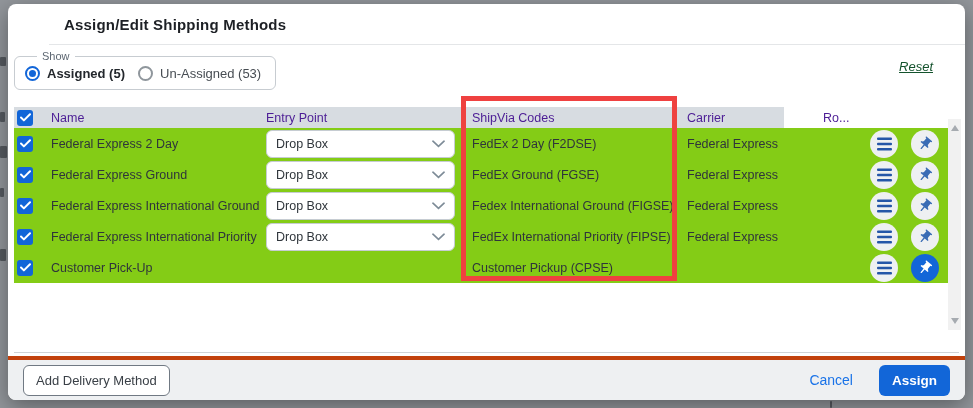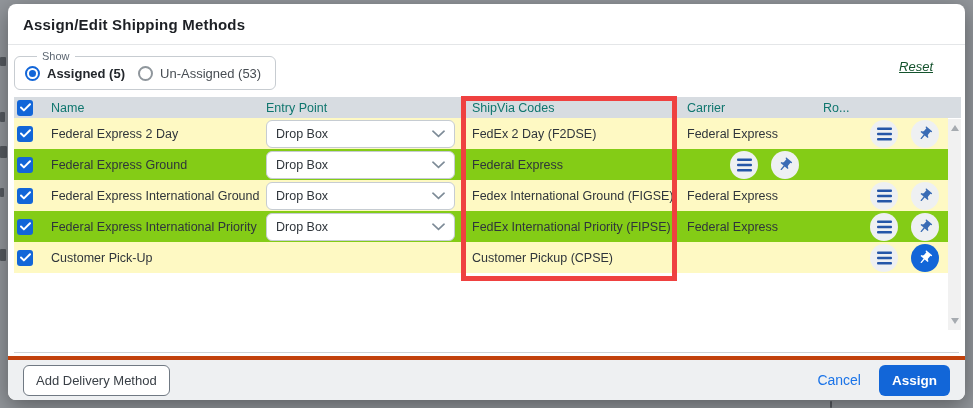"Assign/Edit Shipping Methods" .modal { padding-left: none -> 41px }
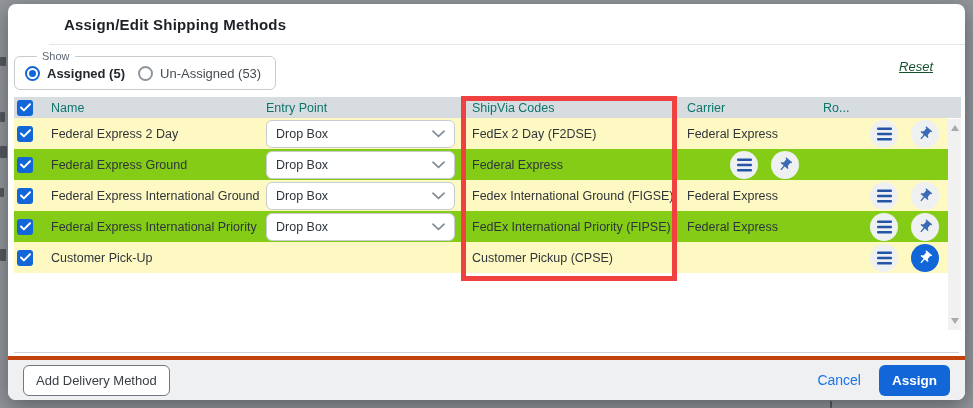"Name" .thead { color: #0f766e -> #4c1d95; margin-top: none -> 10px; width: 947px -> 770px }
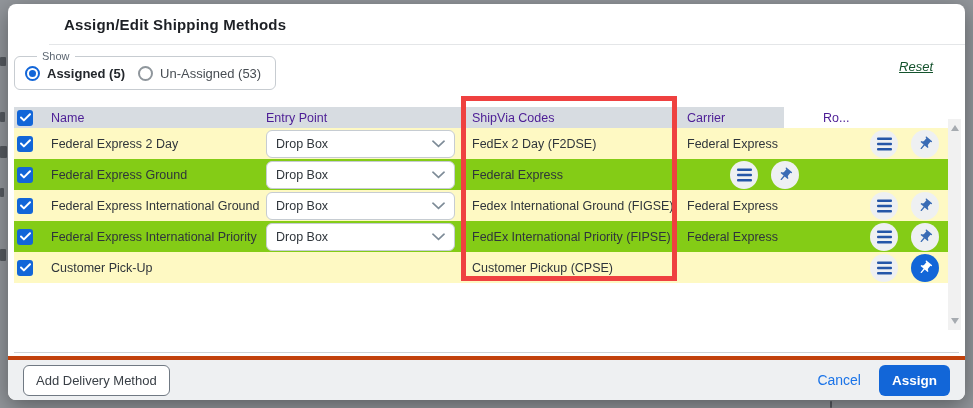"Federal Express 2 Day" .row-white { background: #fef9c3 -> #84cc16 }
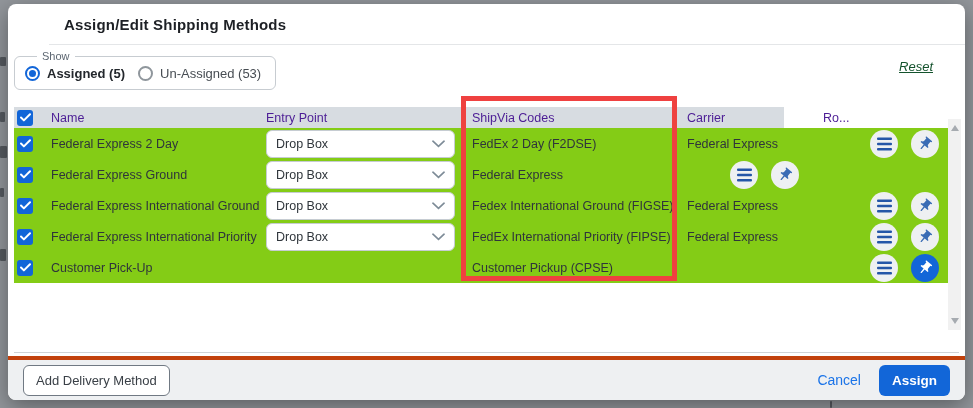"FedEx Ground (FGSE)" div.cell-pad { html: none -> <div>FedEx Ground (FGSE)</div> }
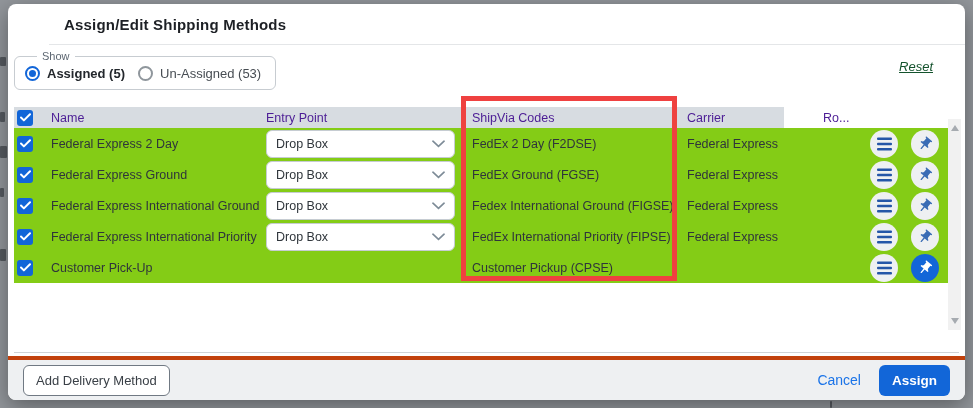"Cancel" .cancel-link { margin-right: 18px -> 26px }
